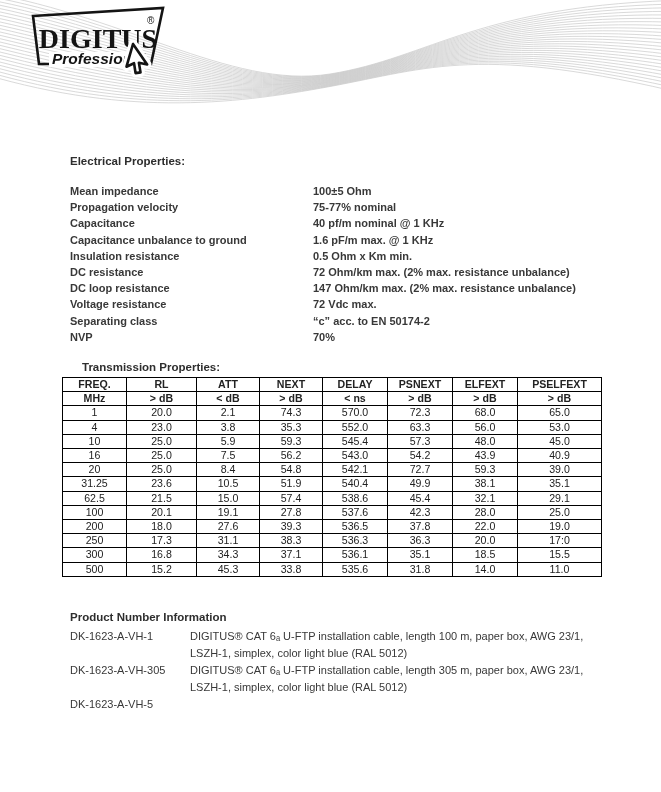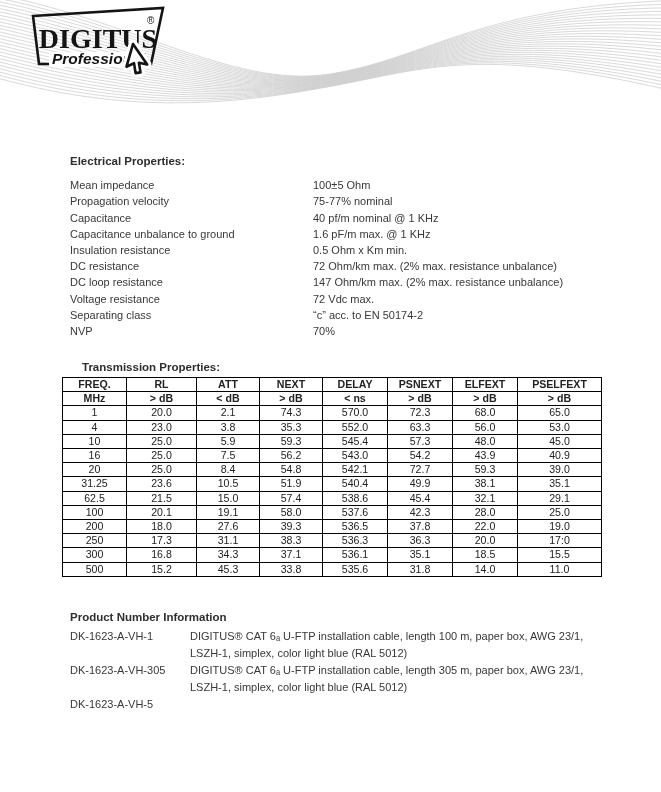"Electrical Properties:" .electrical .sec-heading { margin: 0 0 8px 0 -> 0 0 18px 0 }
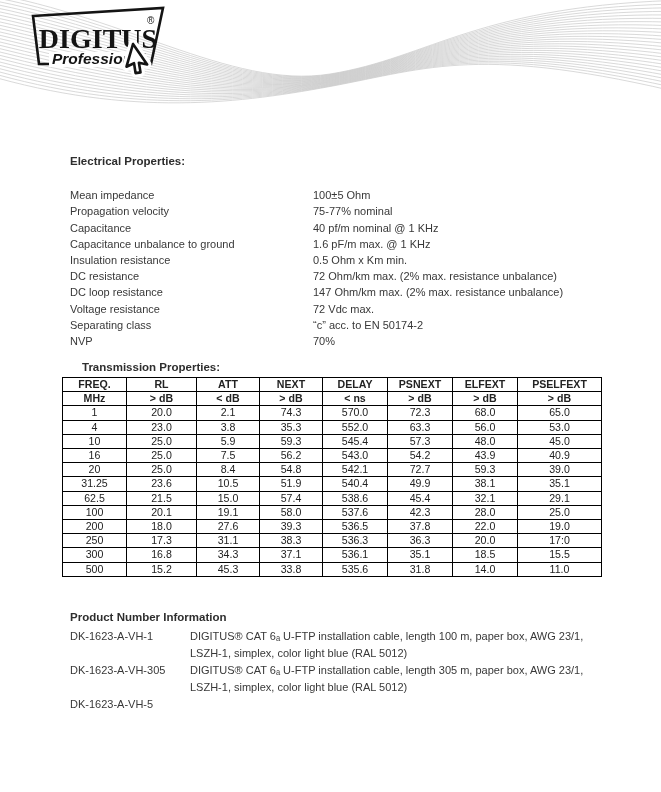"Mean impedance" .prop-row { align-items: flex-end -> flex-start; font-weight: none -> bold }
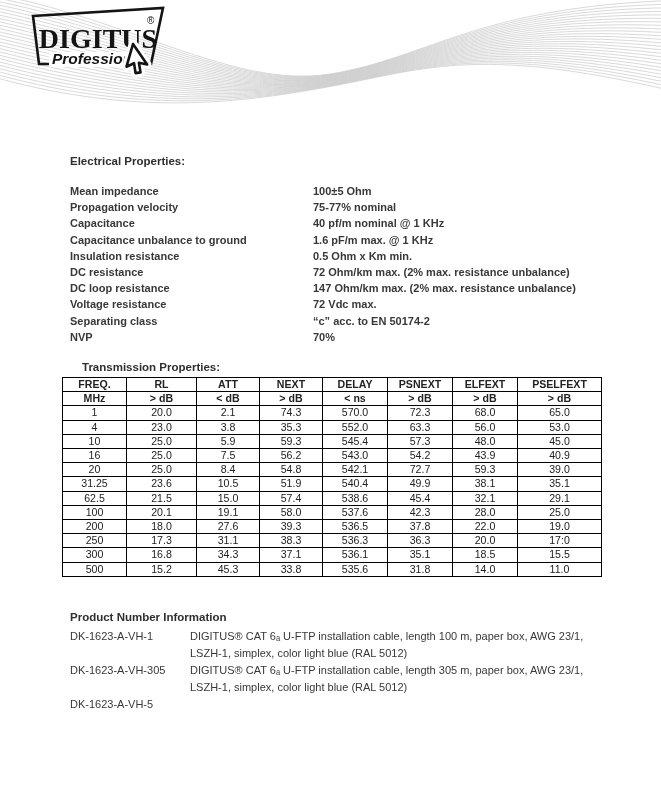"58.0" td { text: 58.0 -> 27.8 }
